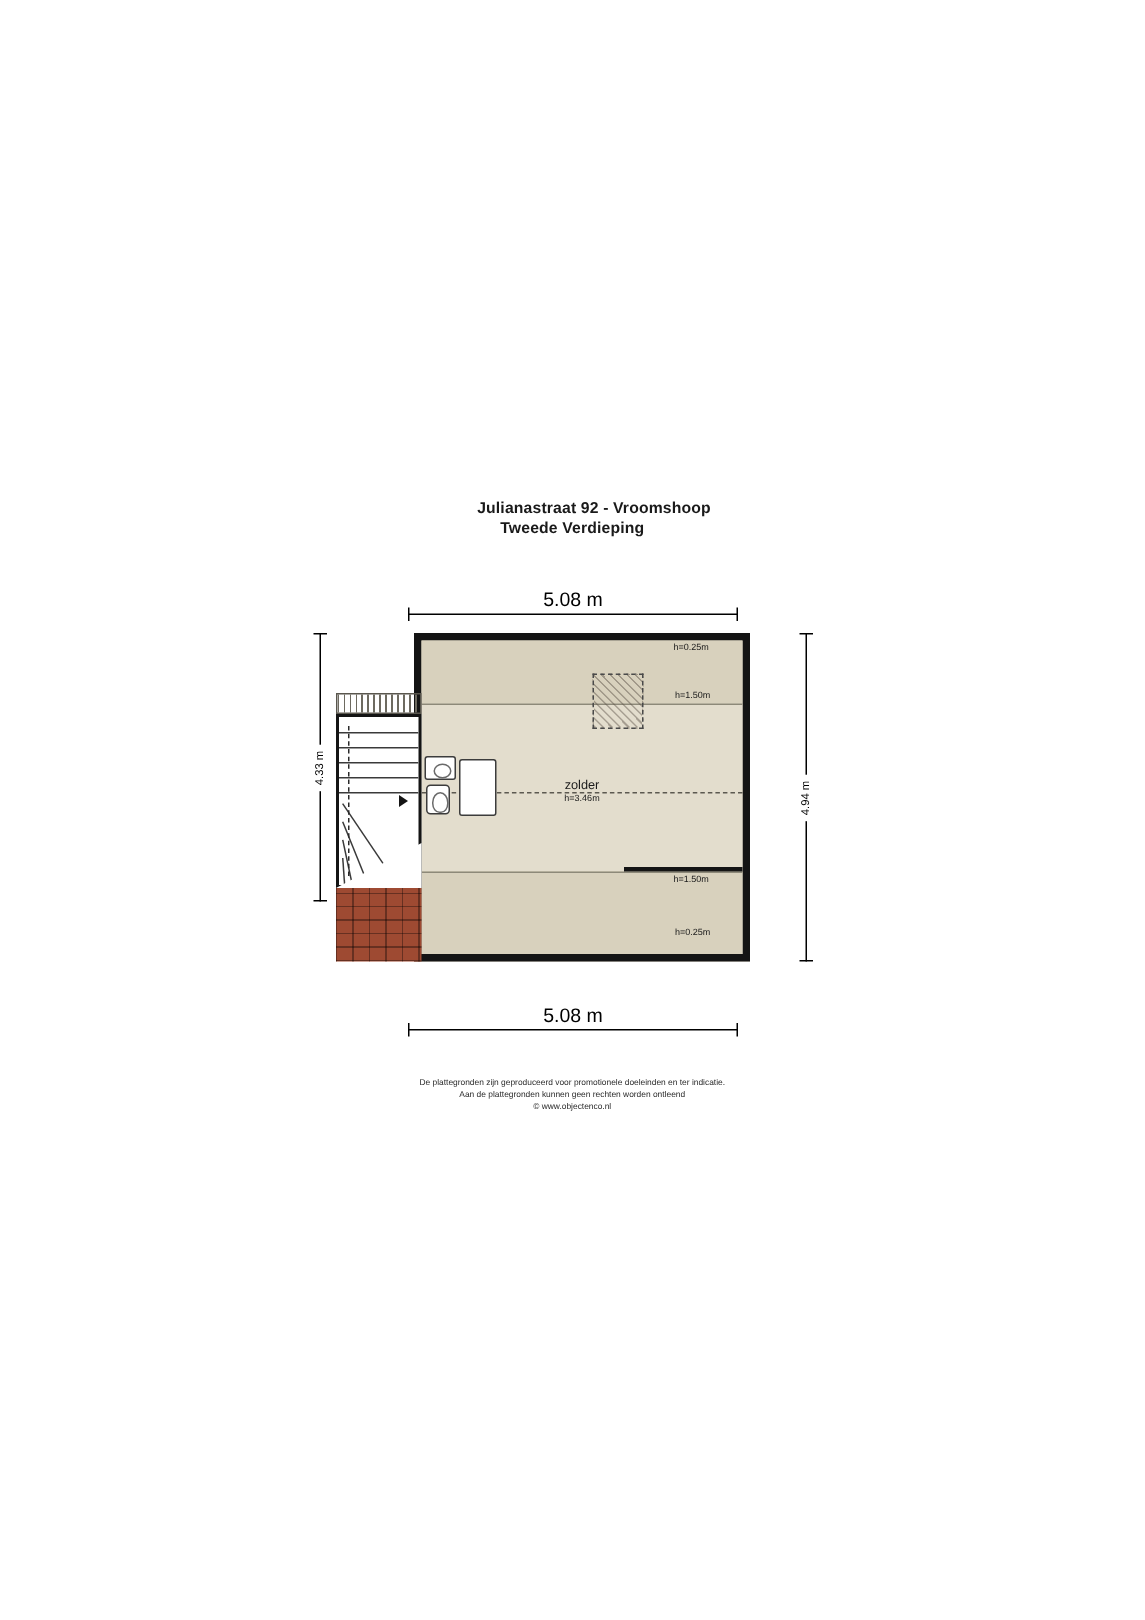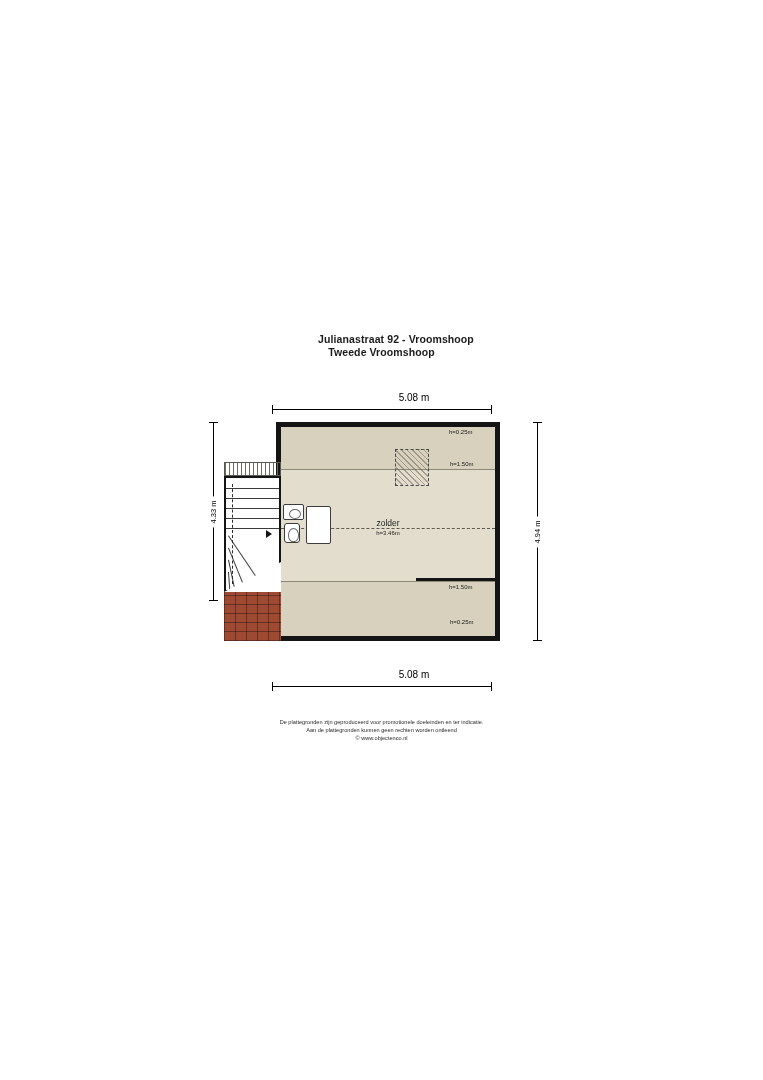"Tweede Vroomshoop" div.line2 { text: Vroomshoop -> Verdieping }
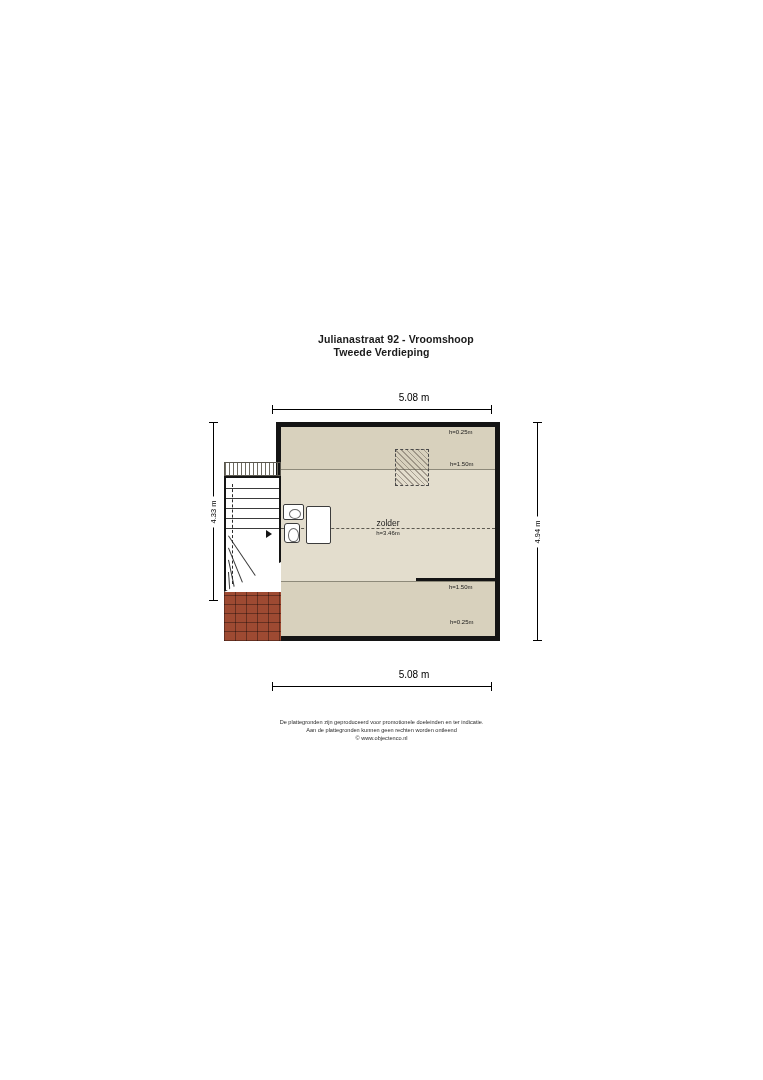"5.08 m" .dim-h .labelwrap { font-size: 10px -> 13px; margin-left: 32px -> none }
